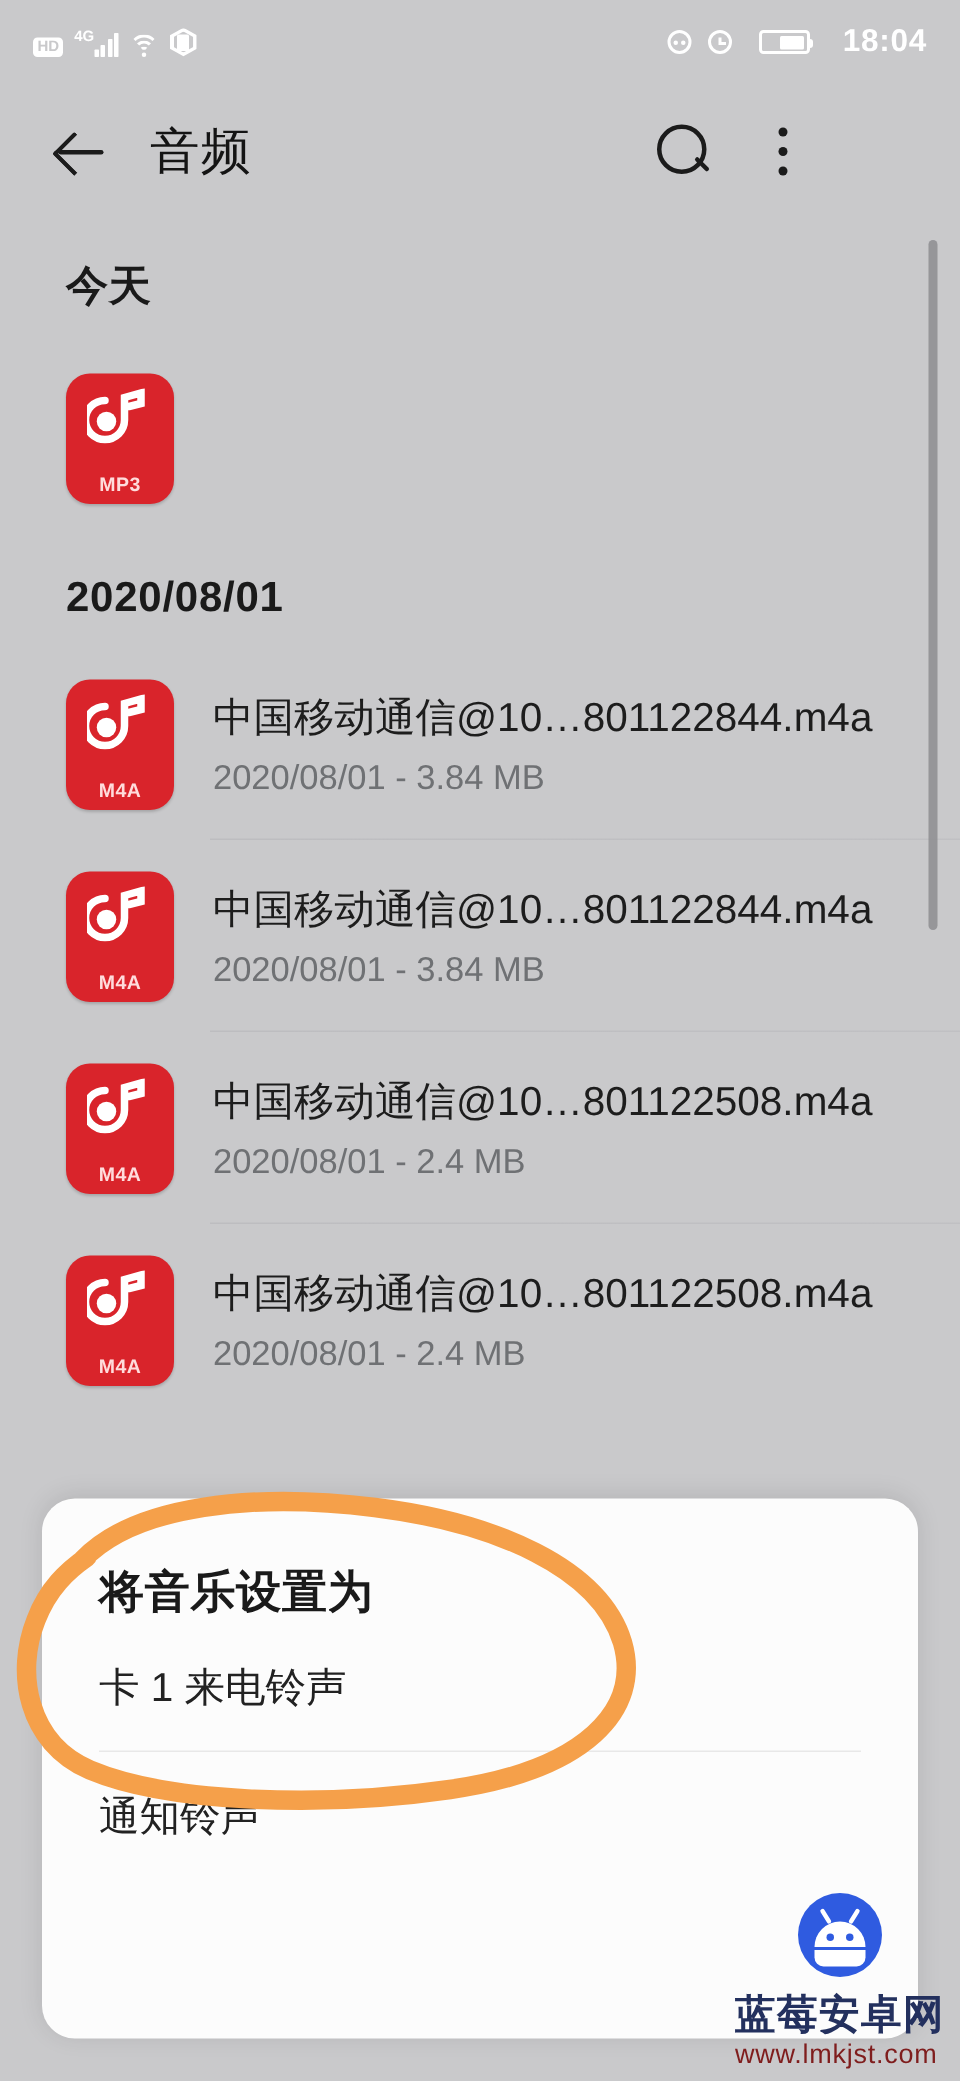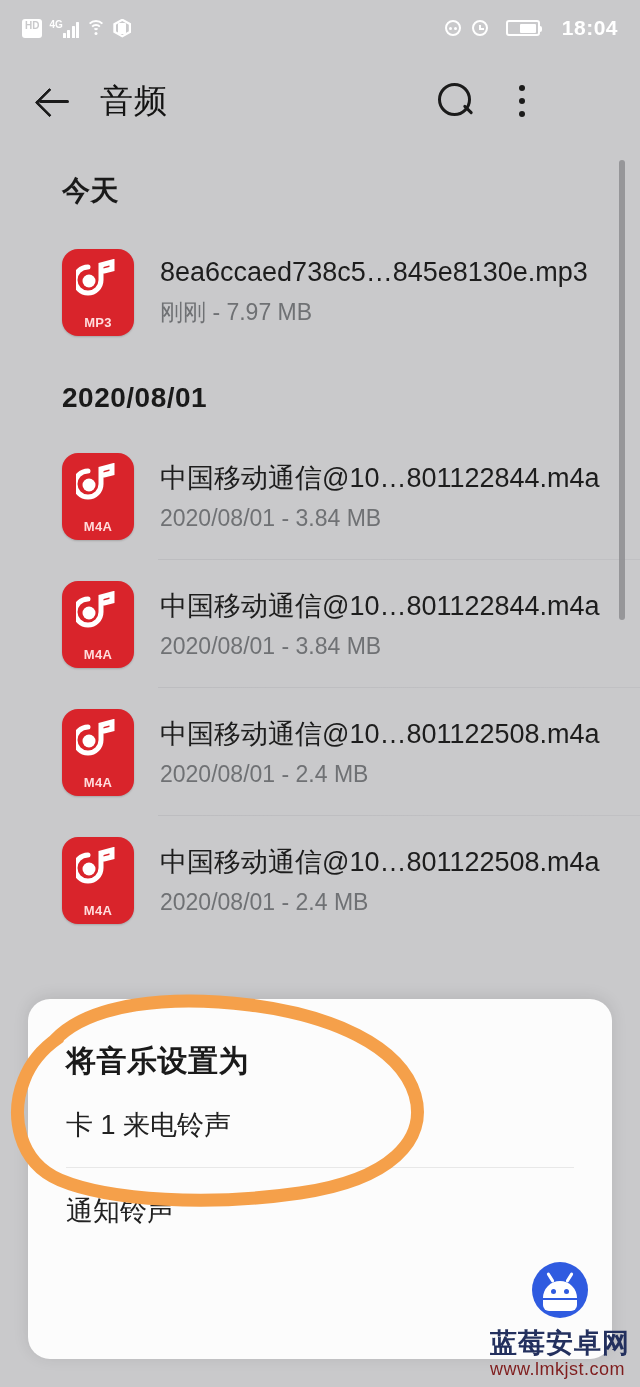"HD" .sb-left { align-items: none -> flex-end }
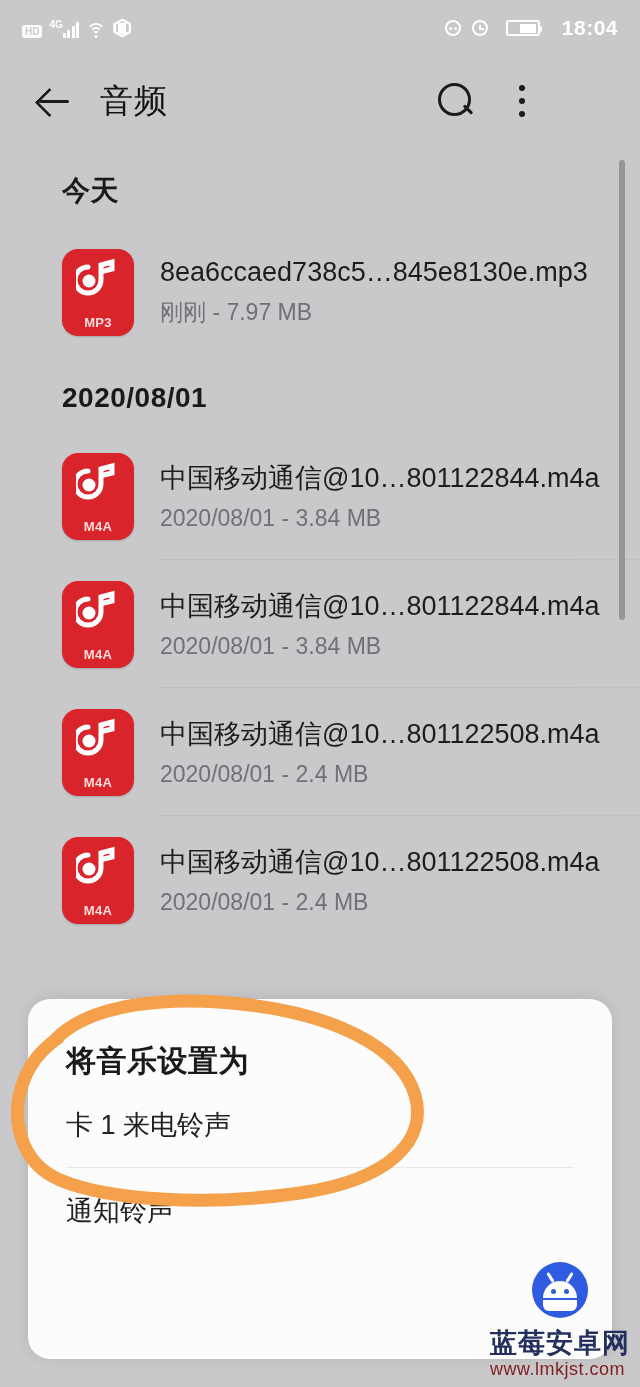"今天" .list { padding-left: 18px -> none }
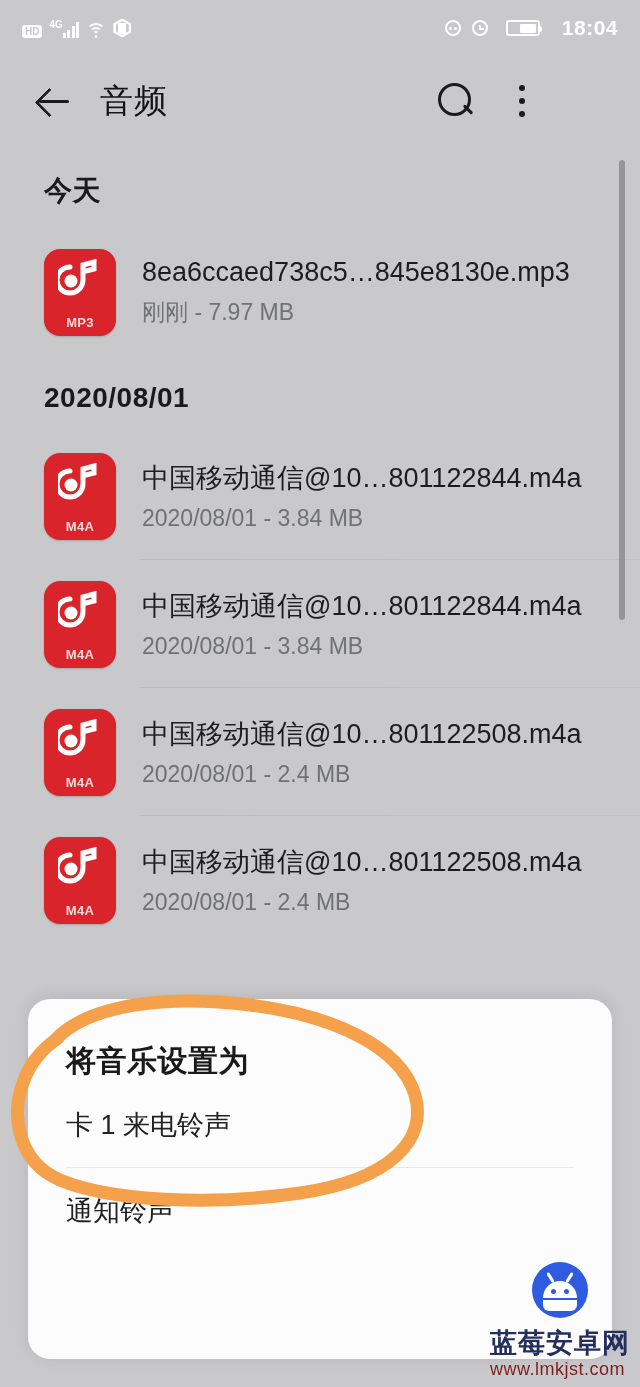"8ea6ccaed738c5…845e8130e.mp3" div.rowtext { html: <div> <div>8ea6ccaed738c5…845e8130e.mp3</div> <div>刚刚 - 7.97 MB</div> </div> -> none }
